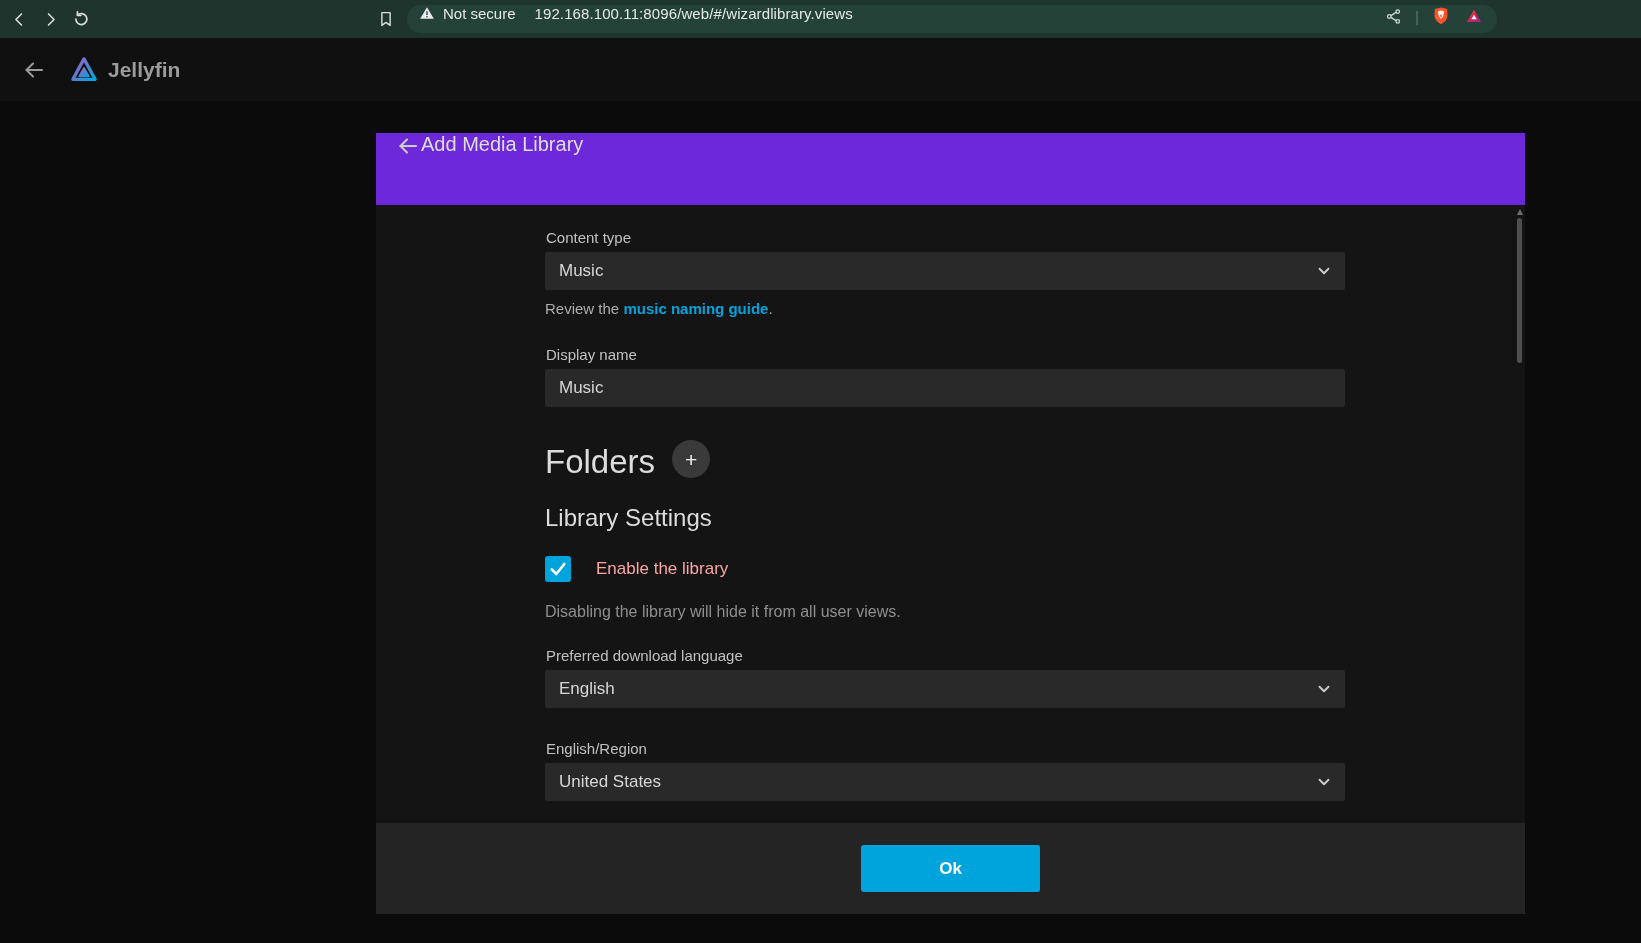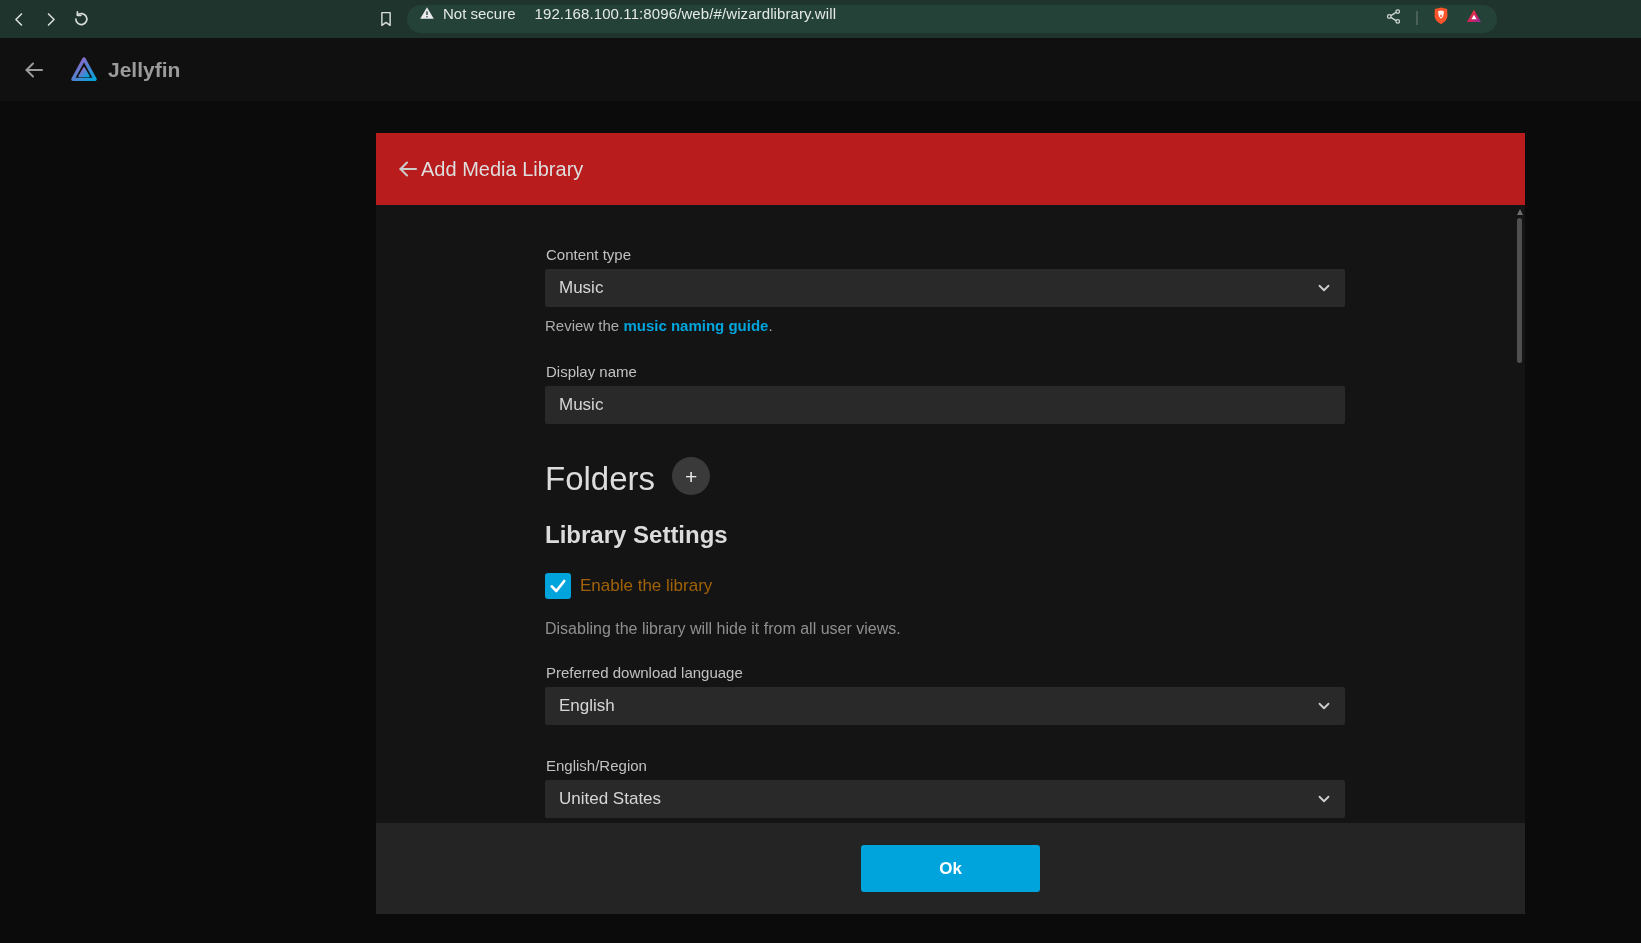"192.168.100.11:8096/web/#/wizardlibrary." span.url-text { text: /wizardlibrary.will -> /wizardlibrary.views }
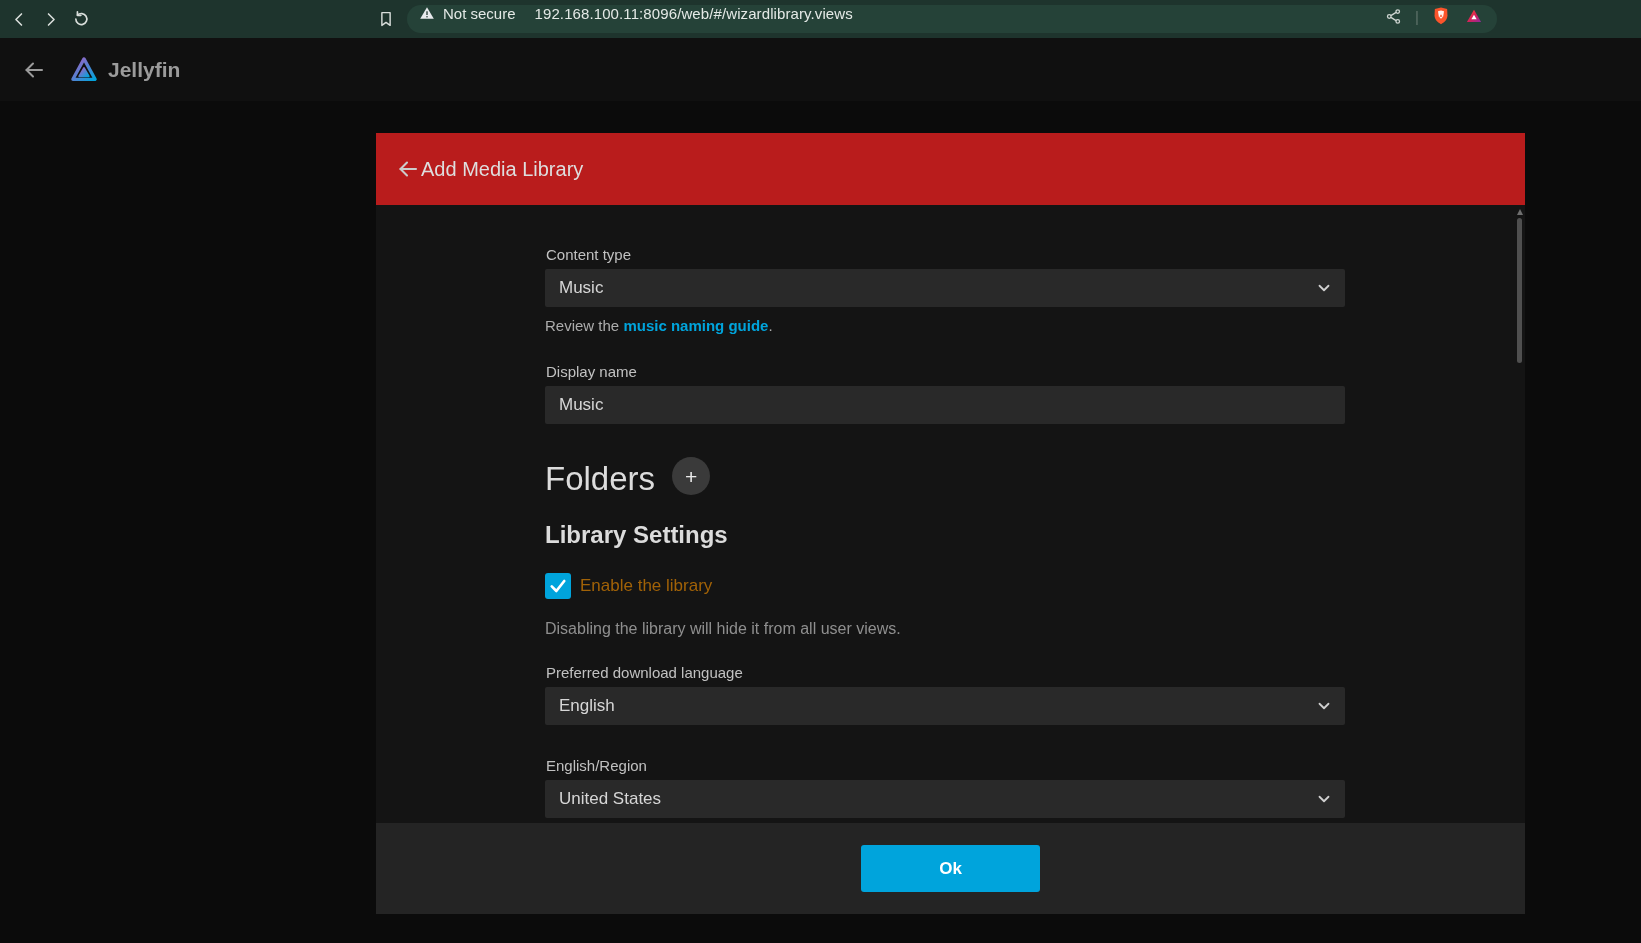"Add Media Library" .dialog-header { align-items: center -> flex-start; background: #b91c1c -> #6d28d9 }
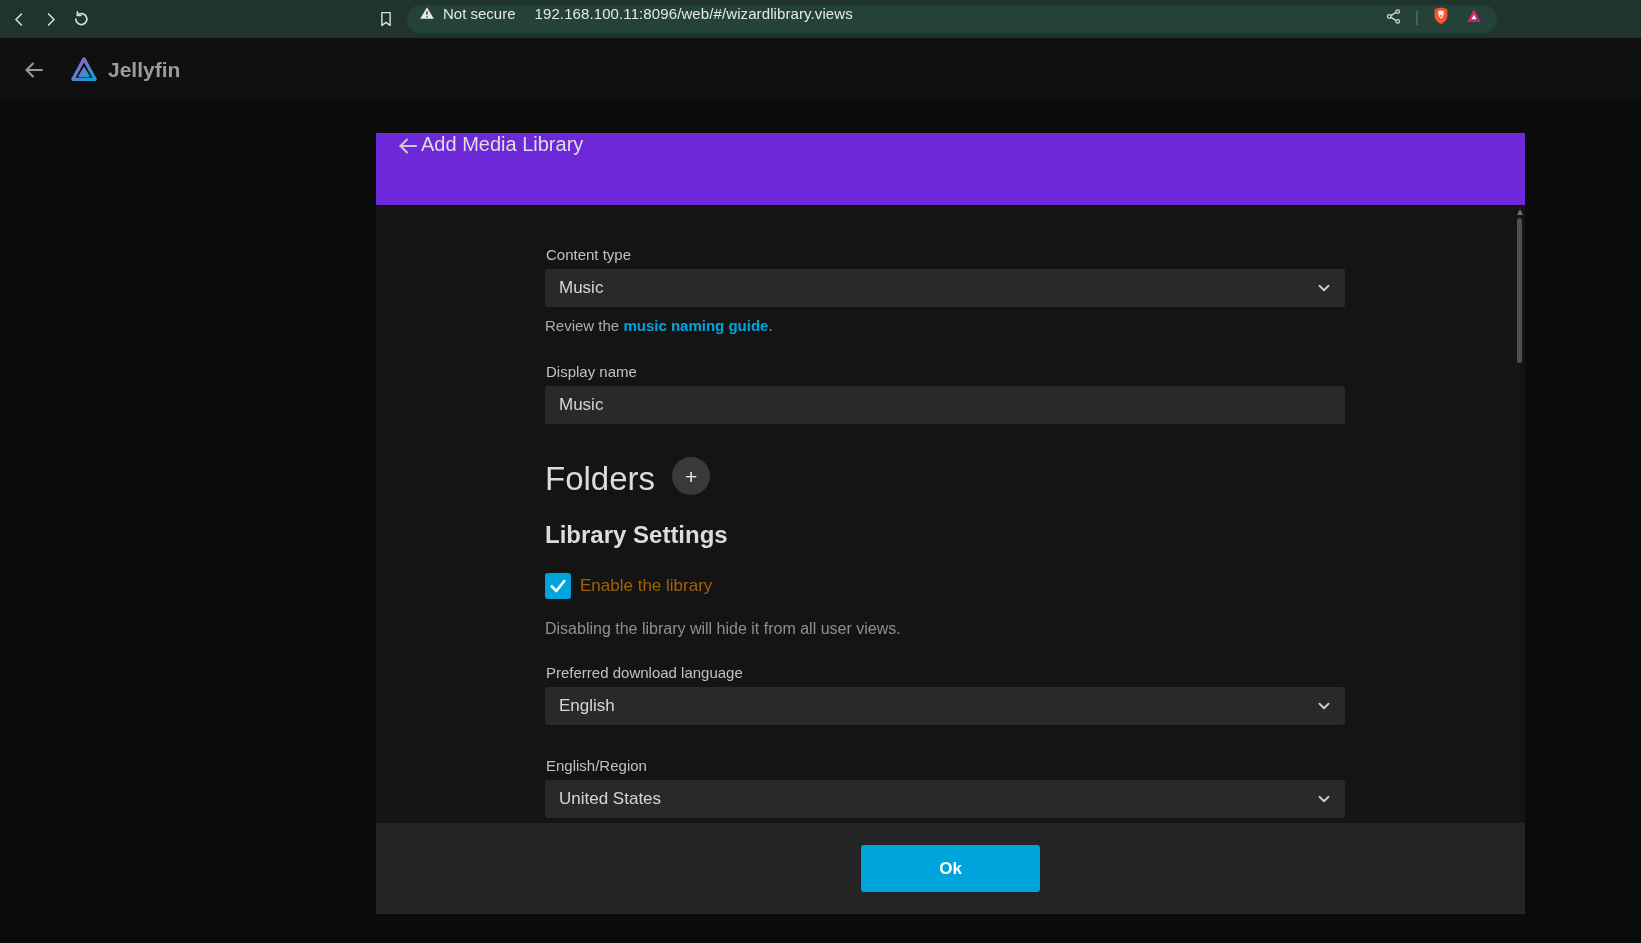"Content type" .form-col { padding-top: 41px -> 24px }
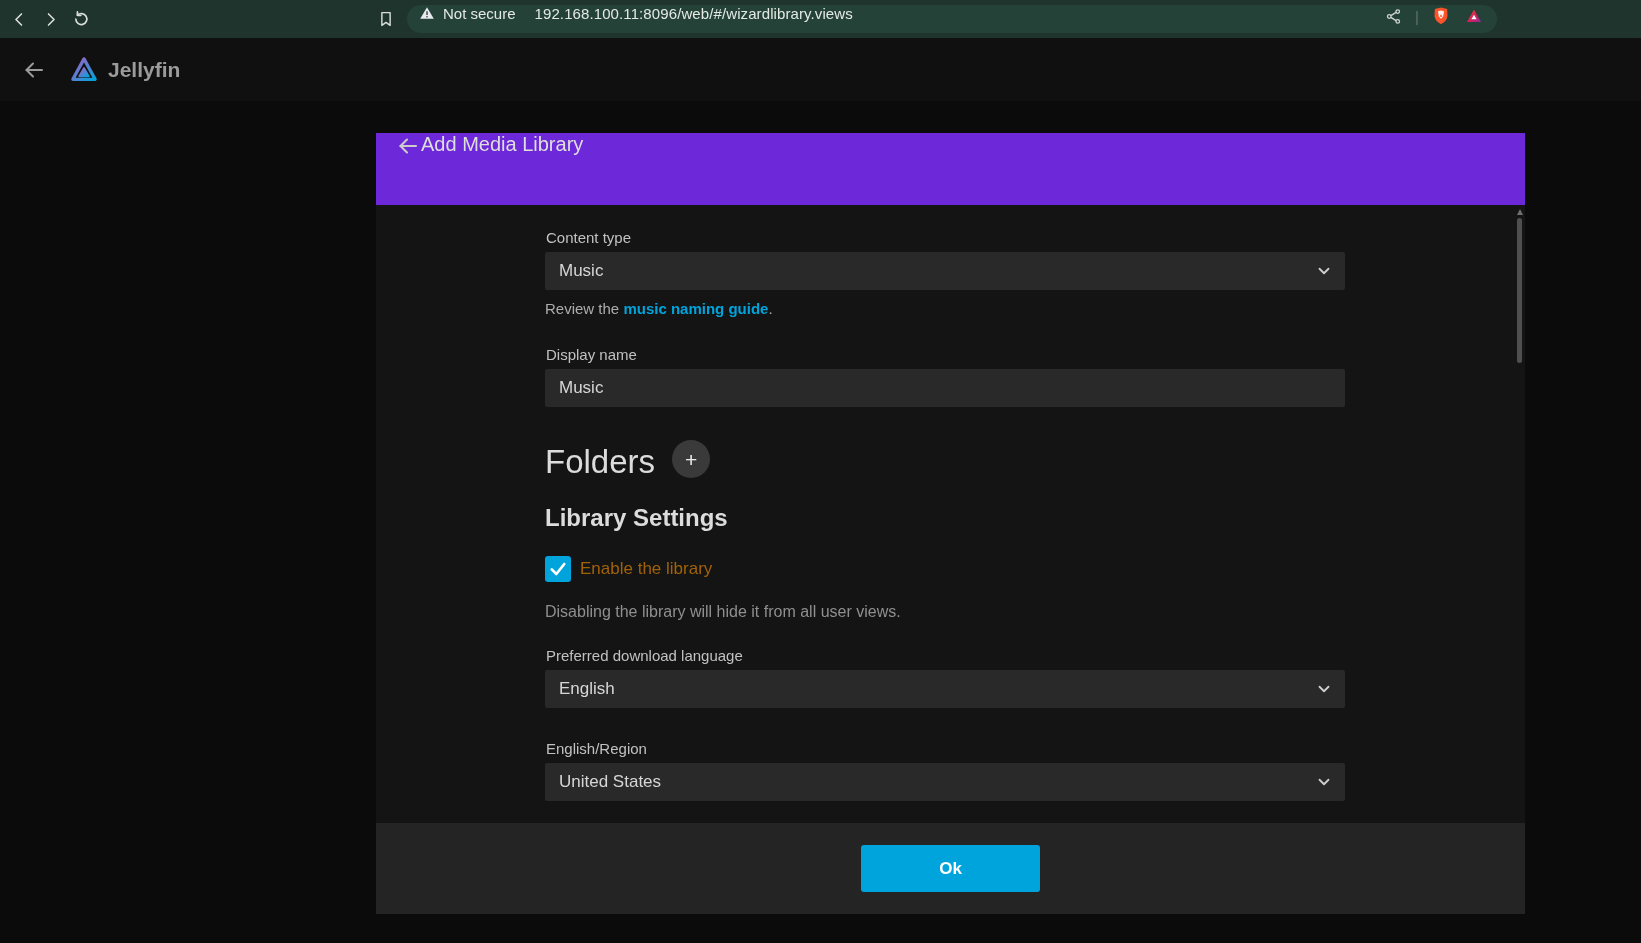"Library Settings" .section-title { font-weight: 700 -> 400 }
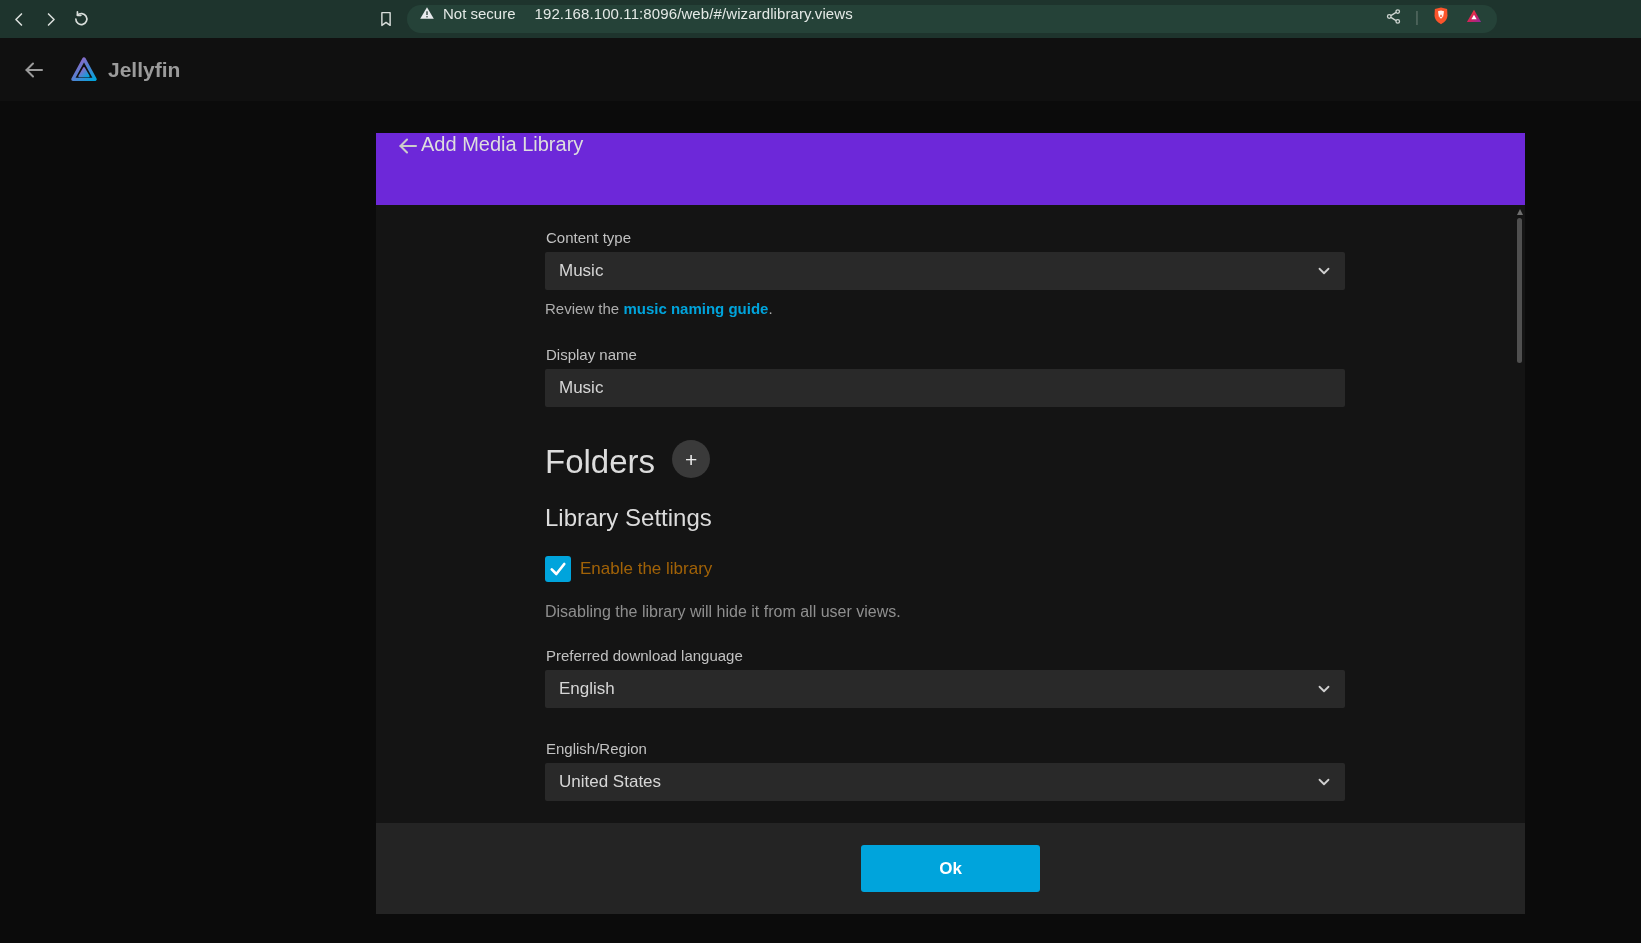"Enable the library" .check-label { color: #a16207 -> #fca5a5; margin-left: 9px -> 25px }
